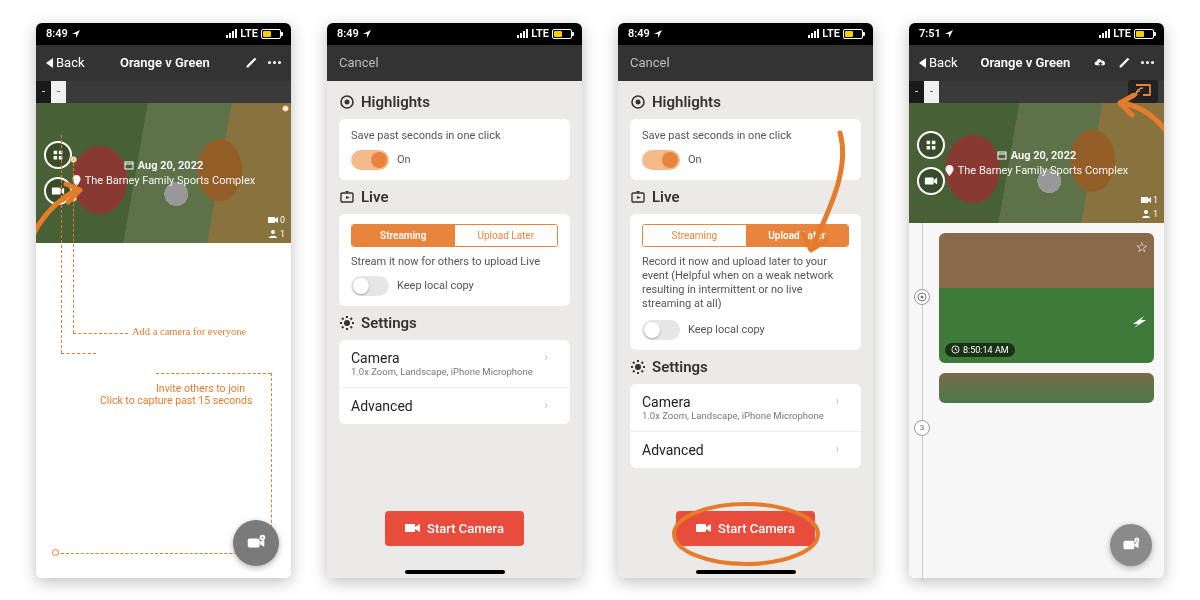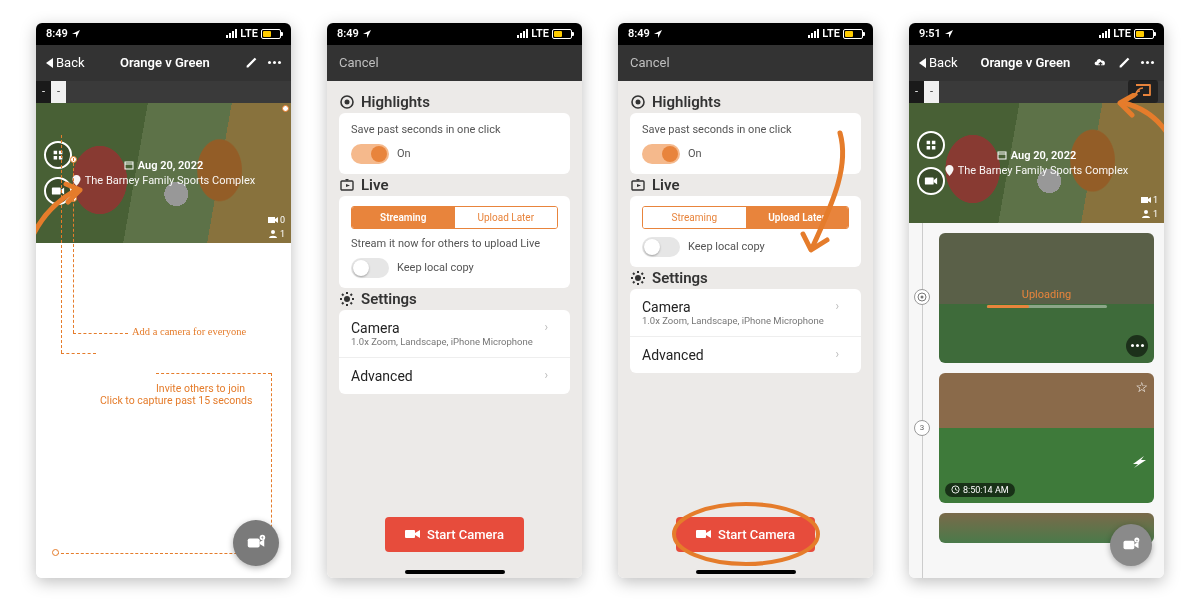"9:51" span { text: 9:51 -> 7:51 }
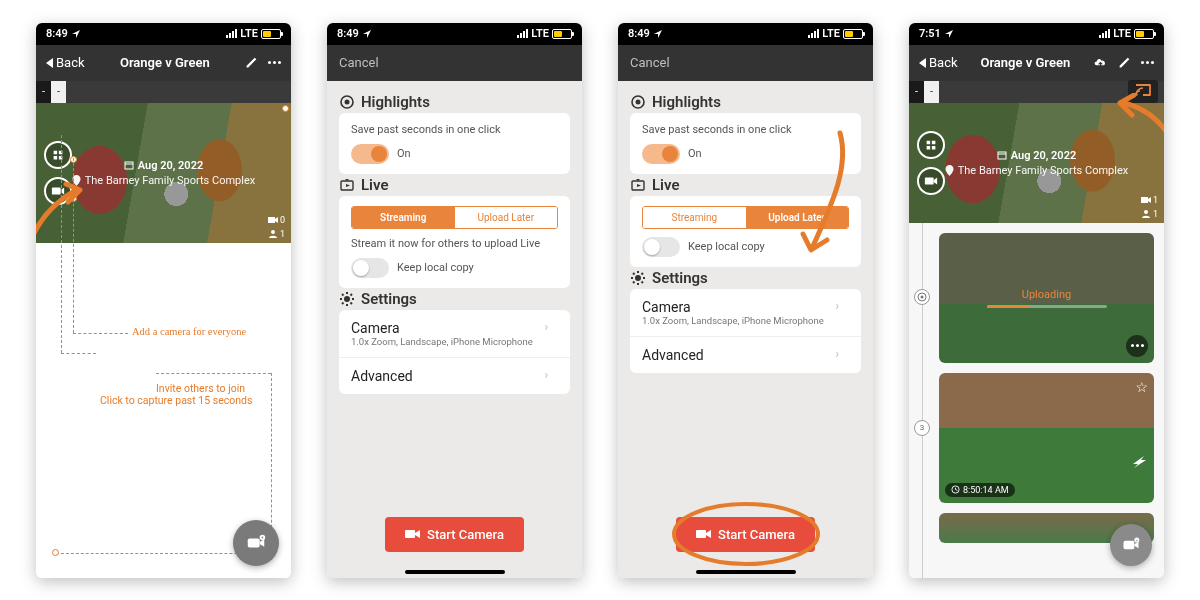"Highlights" .settings-body { gap: 2px -> 8px }
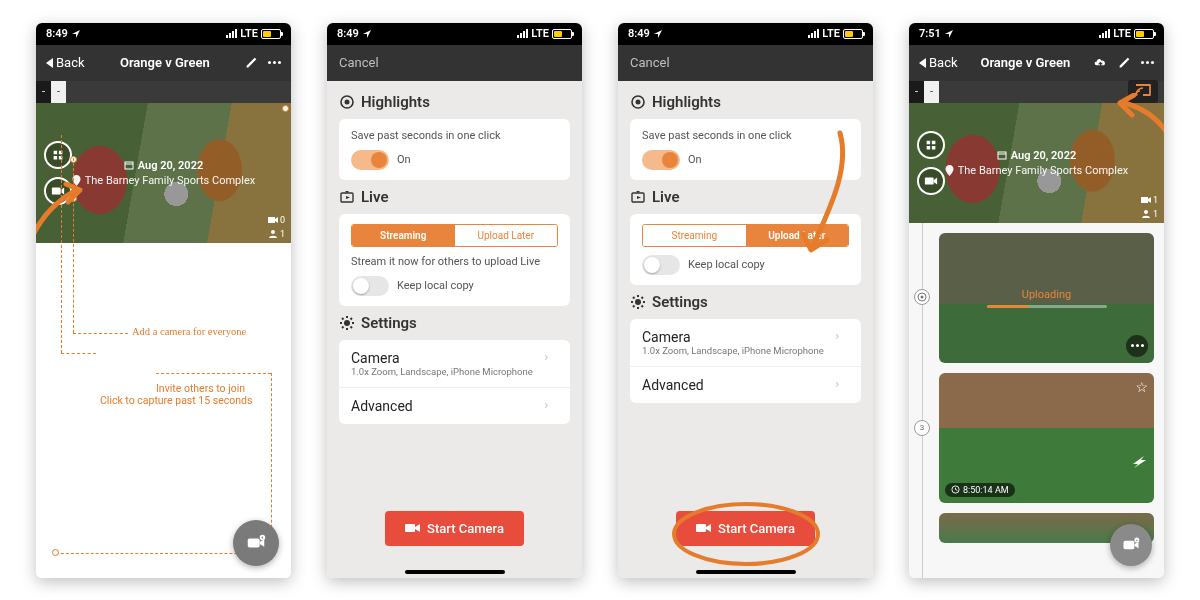"Record it now and upload" span { html: none -> <span>Record it now and upload later to your event (Helpful when on a weak network resulting in intermittent or no live streaming at all)</span> }
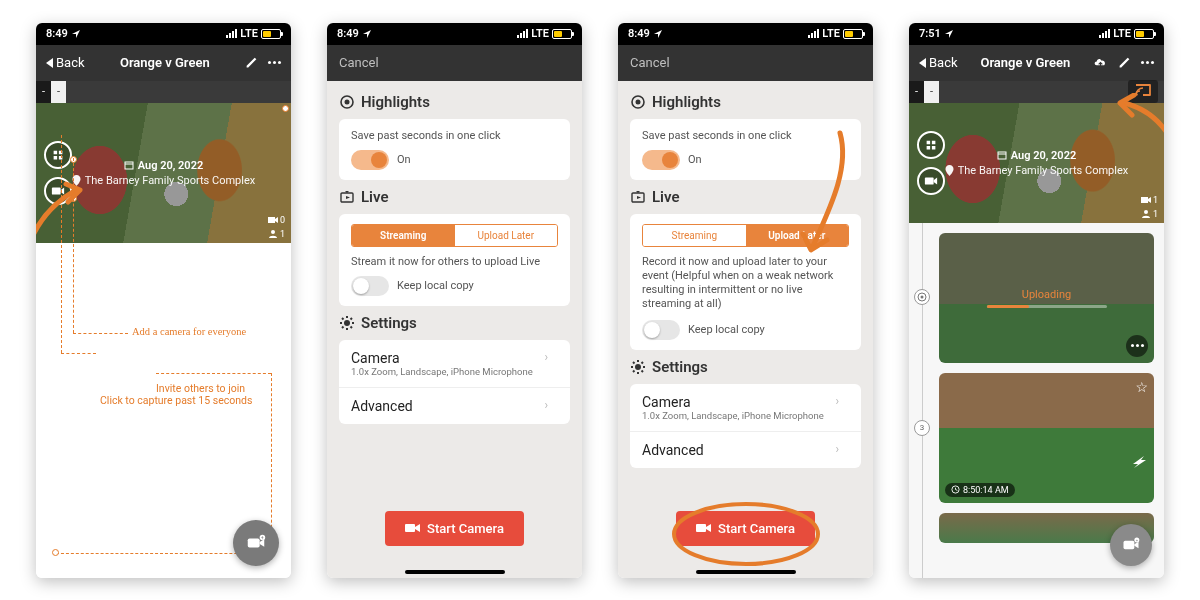"Uploading" div.moment-card { html: <div> <div> <span>Uploading</span> <div></div> </div> <div> <span></span> <span></span> <span></span> </div> </div> -> none }
